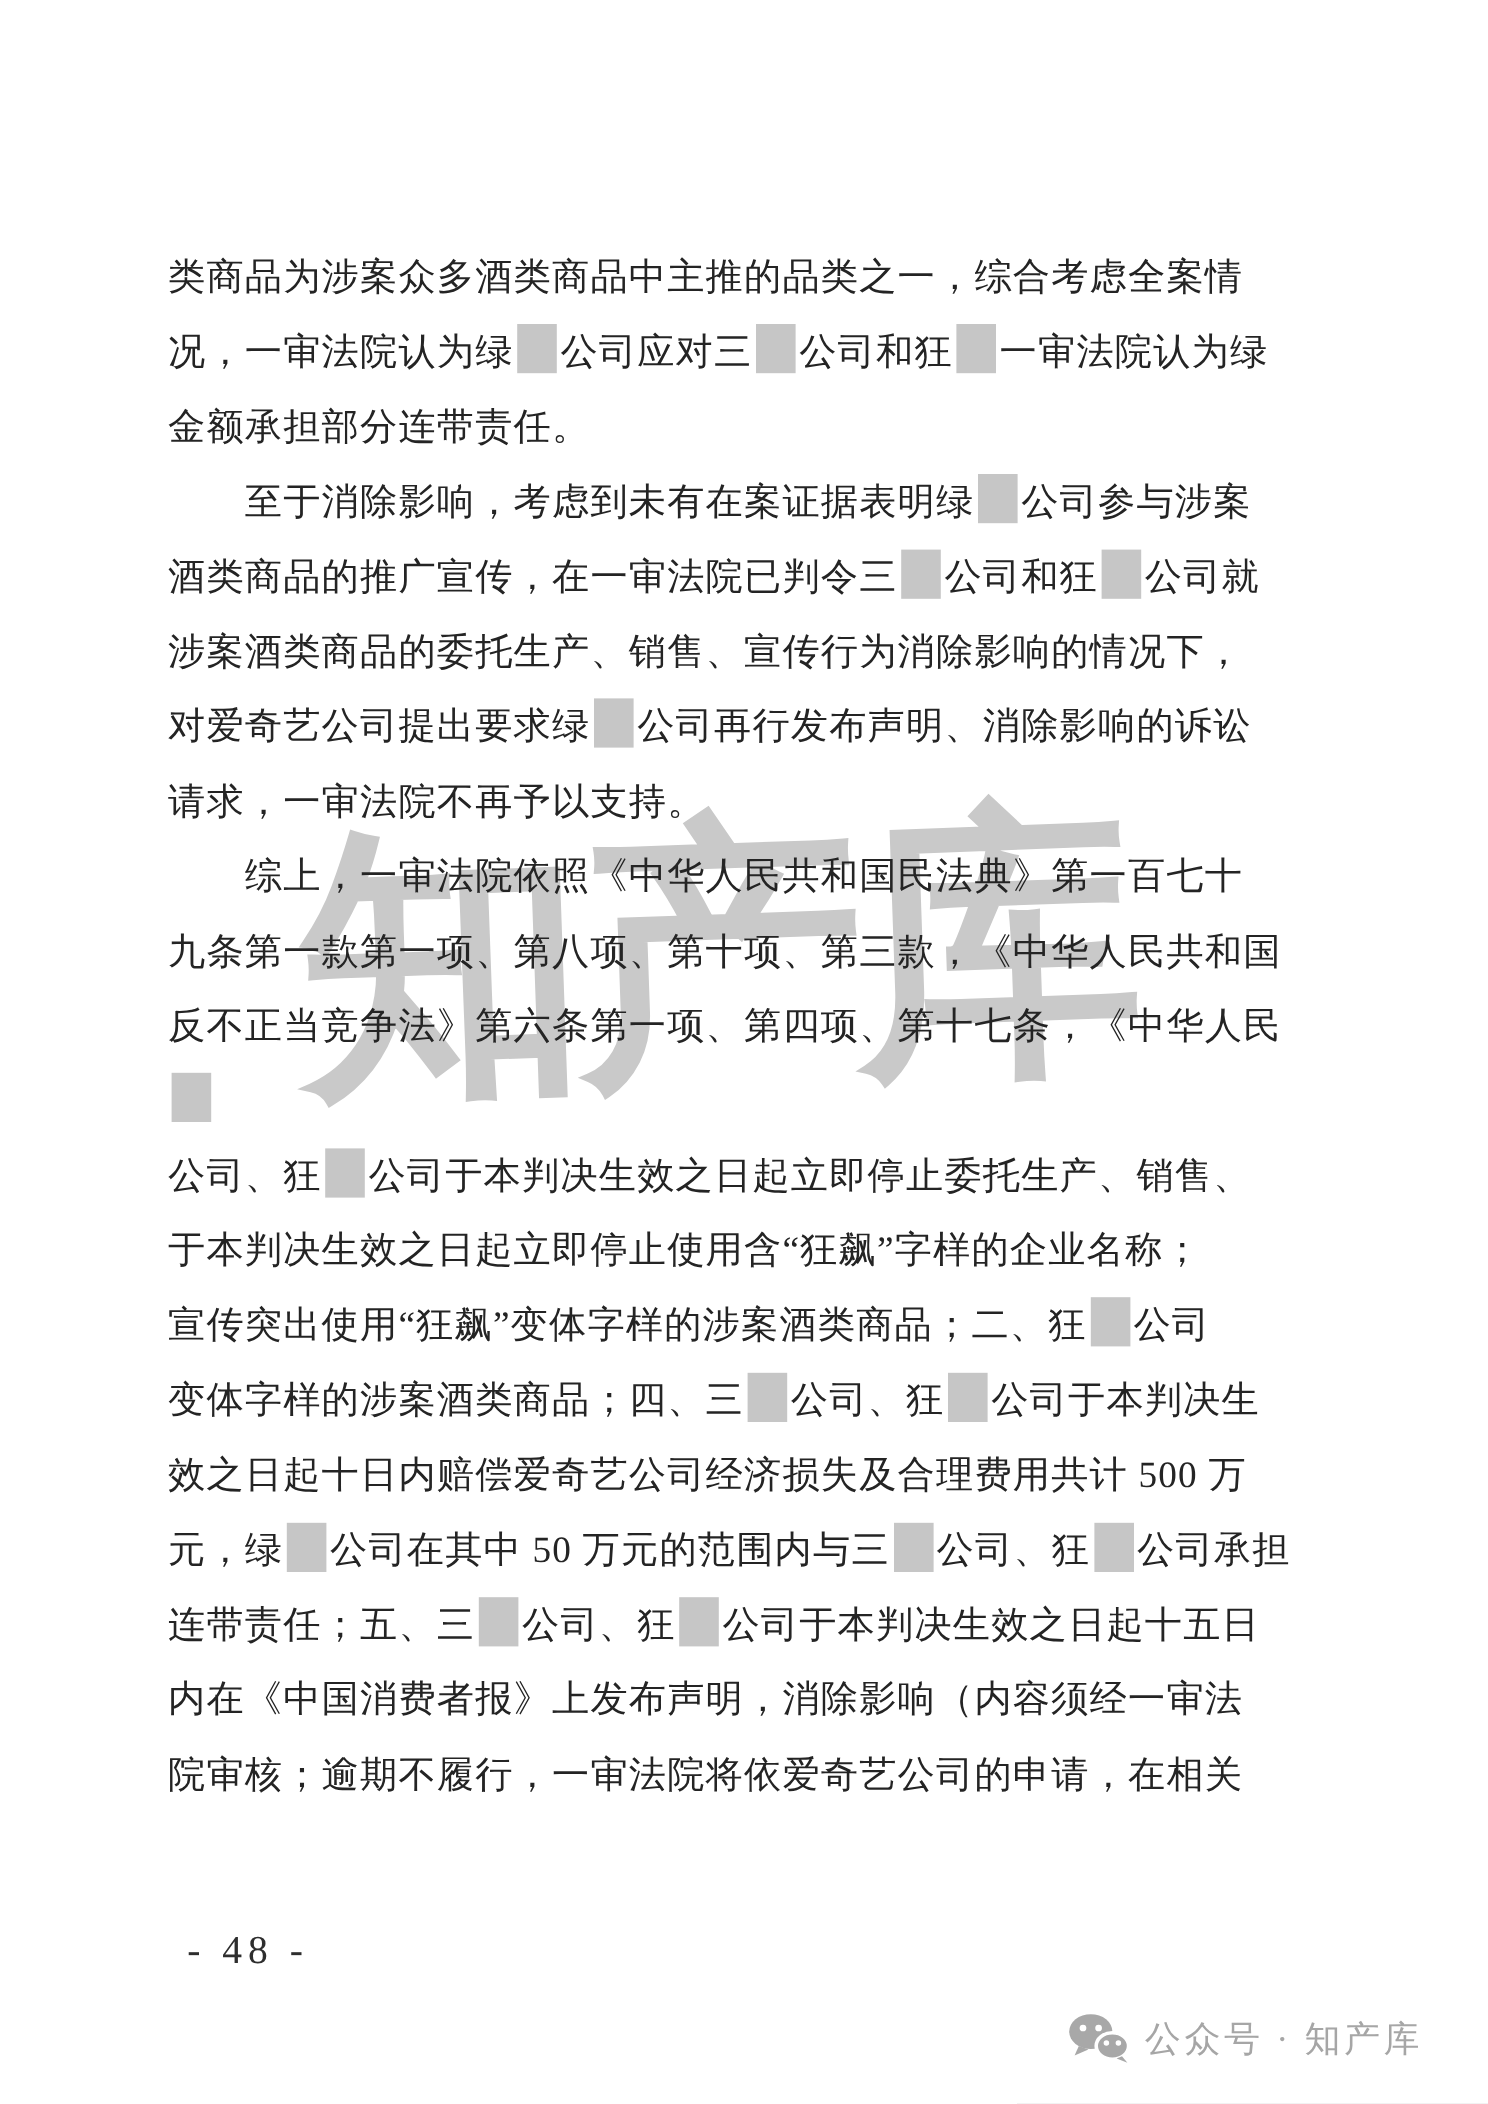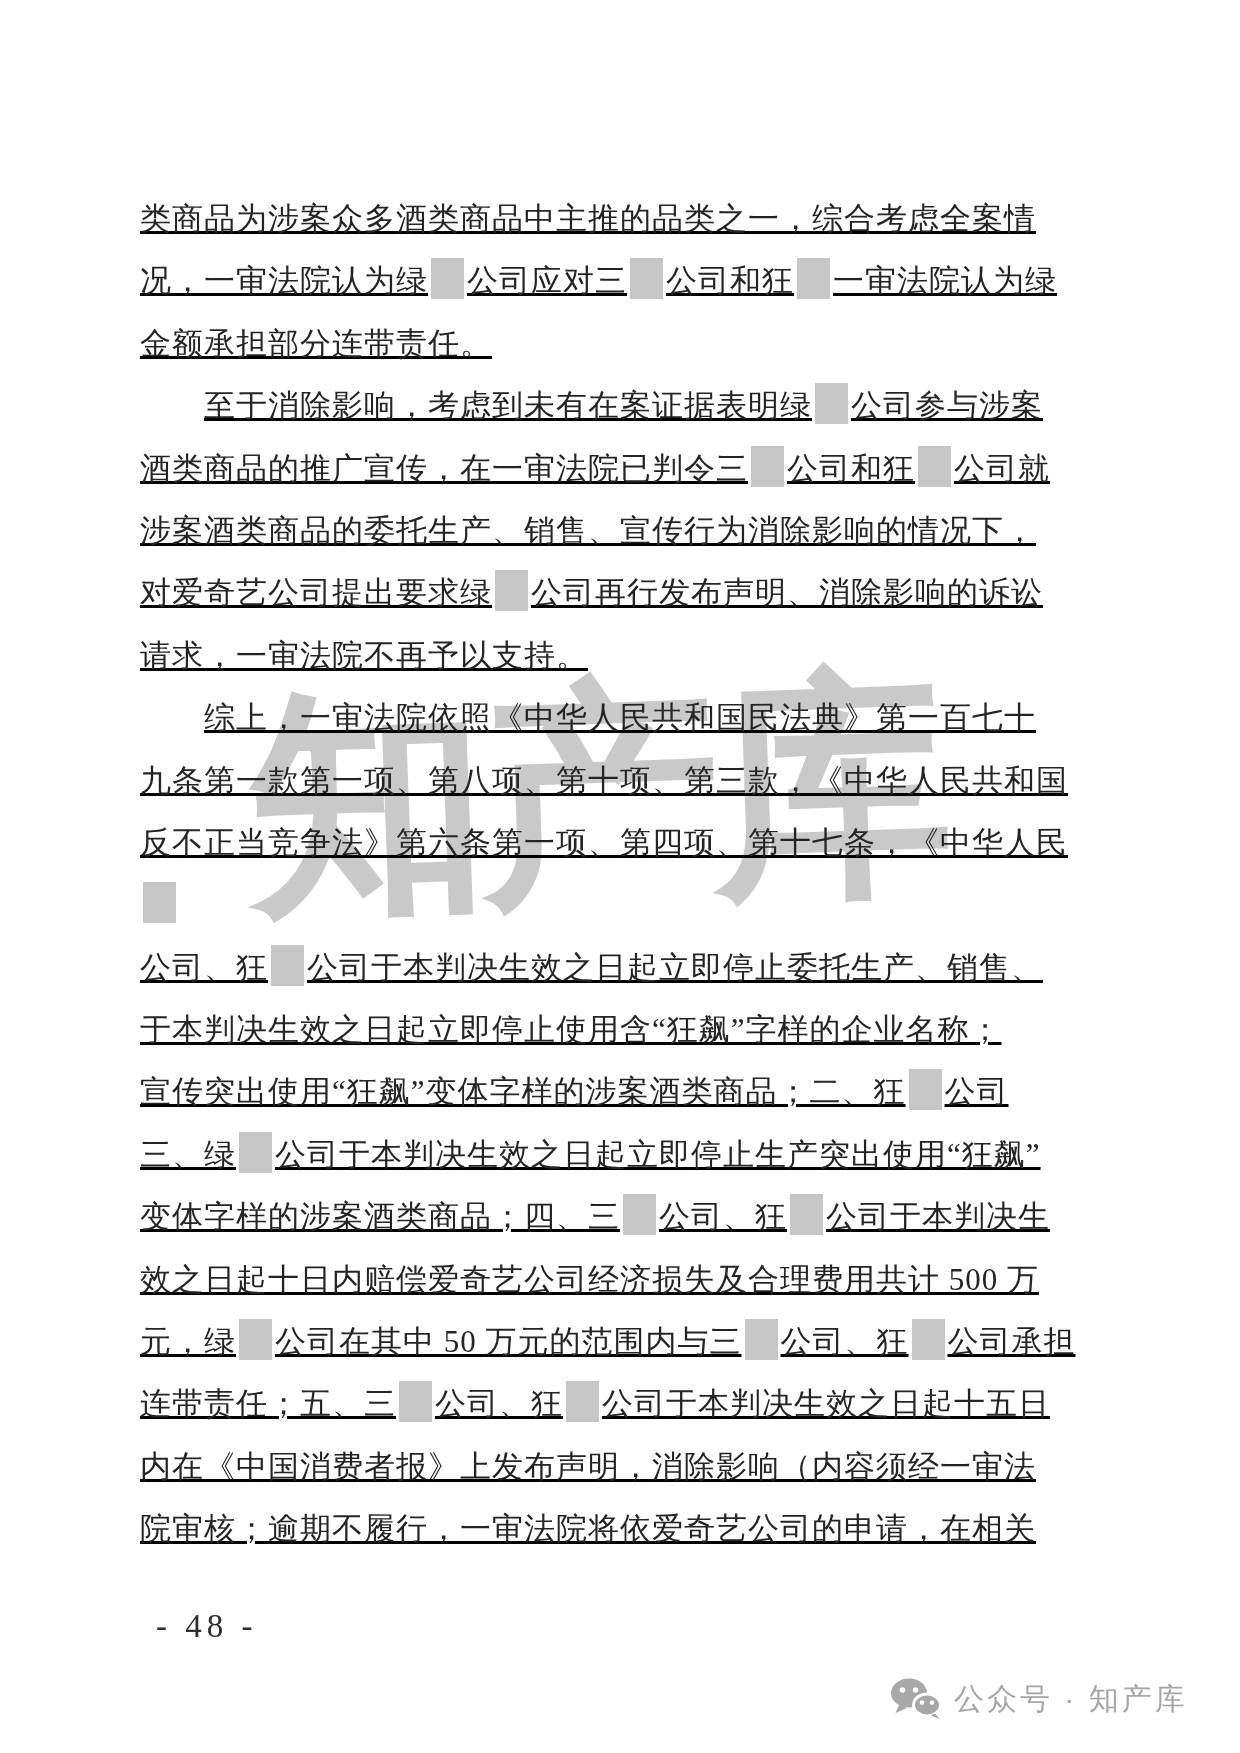"类商品为涉案众多酒类商品中主推的品类之一，综合考虑全案情" .body-text { text-decoration: underline -> none; top: 188px -> 200px }
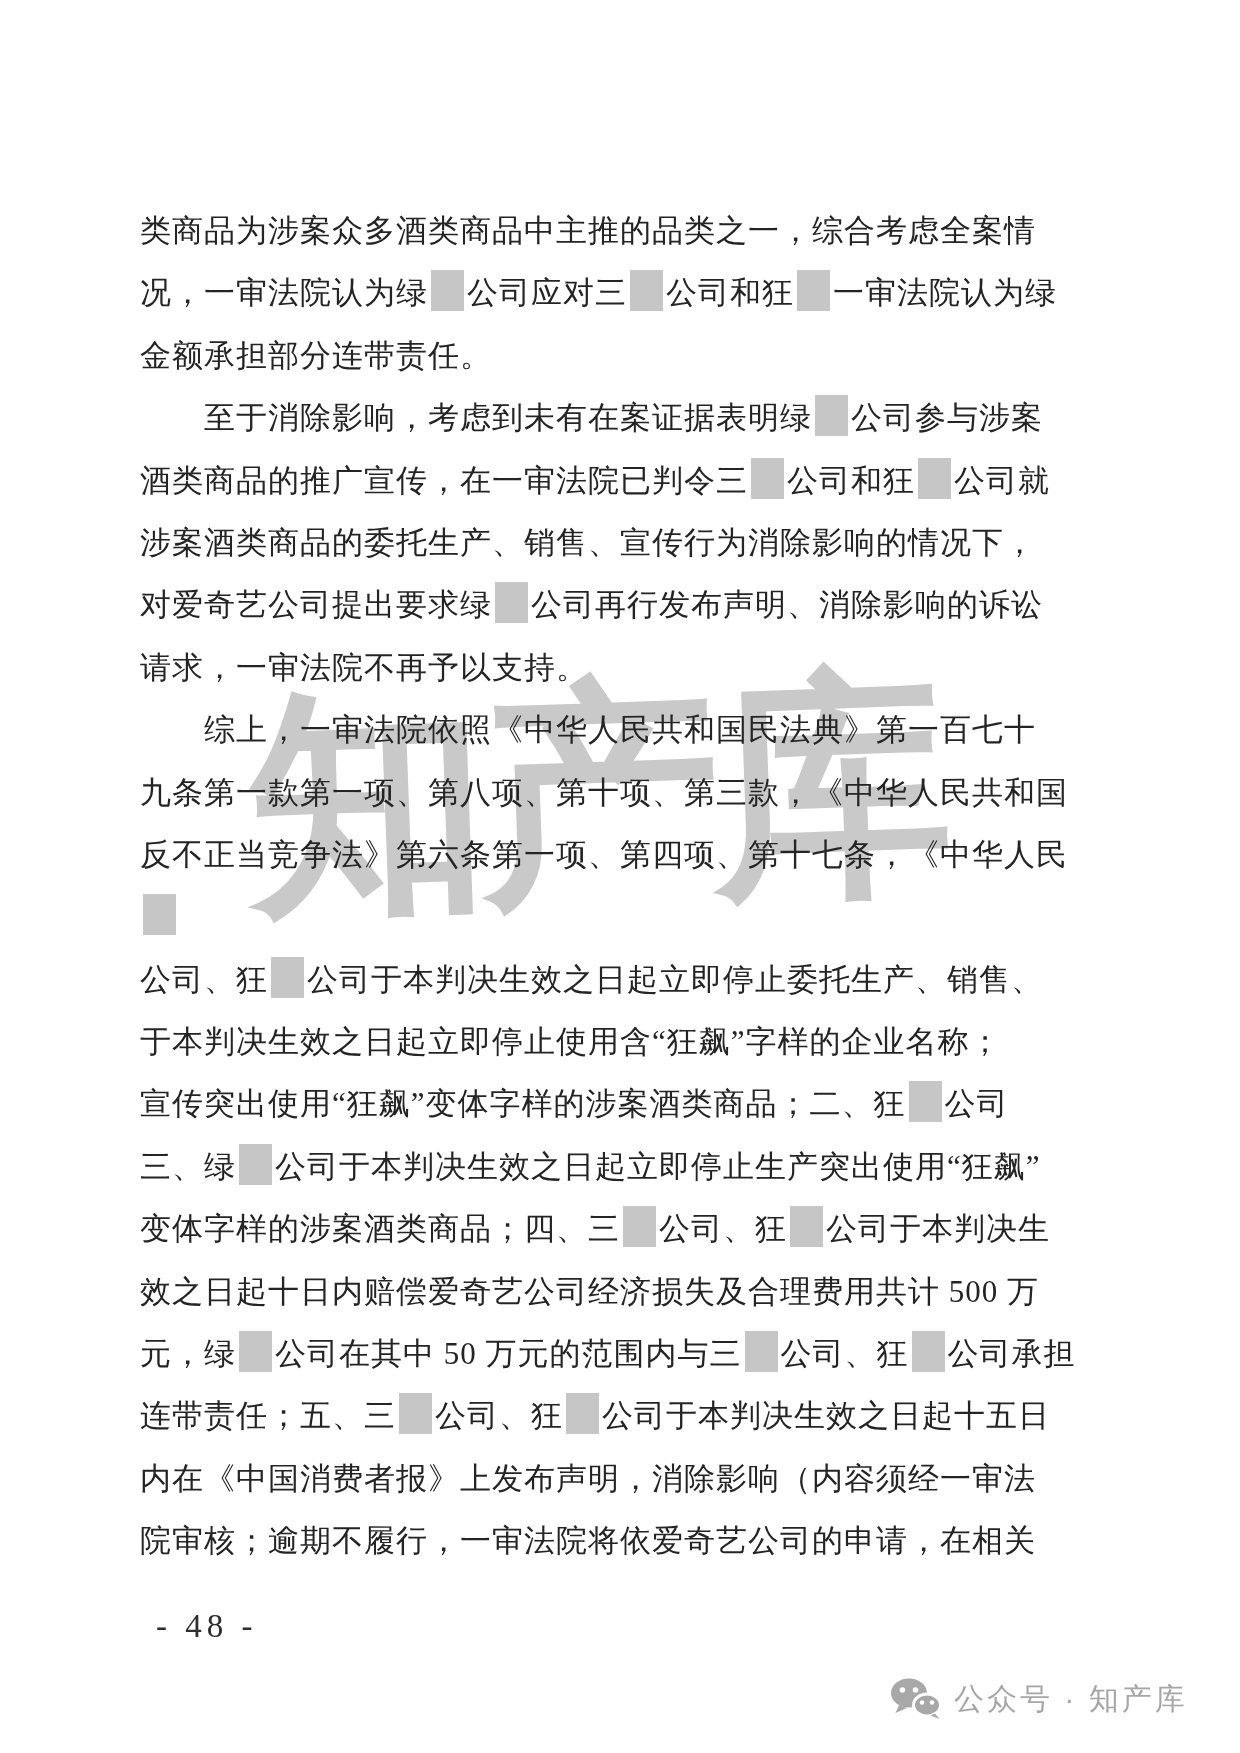"三、绿 公司于本判决生效之日起立即停止生产突出使用“狂飙”" div.line { html: <div><span>三、绿</span><span></span><span>公司于本判决生效之日起立即停止生产突出使用“狂飙”</span></div> -> none }
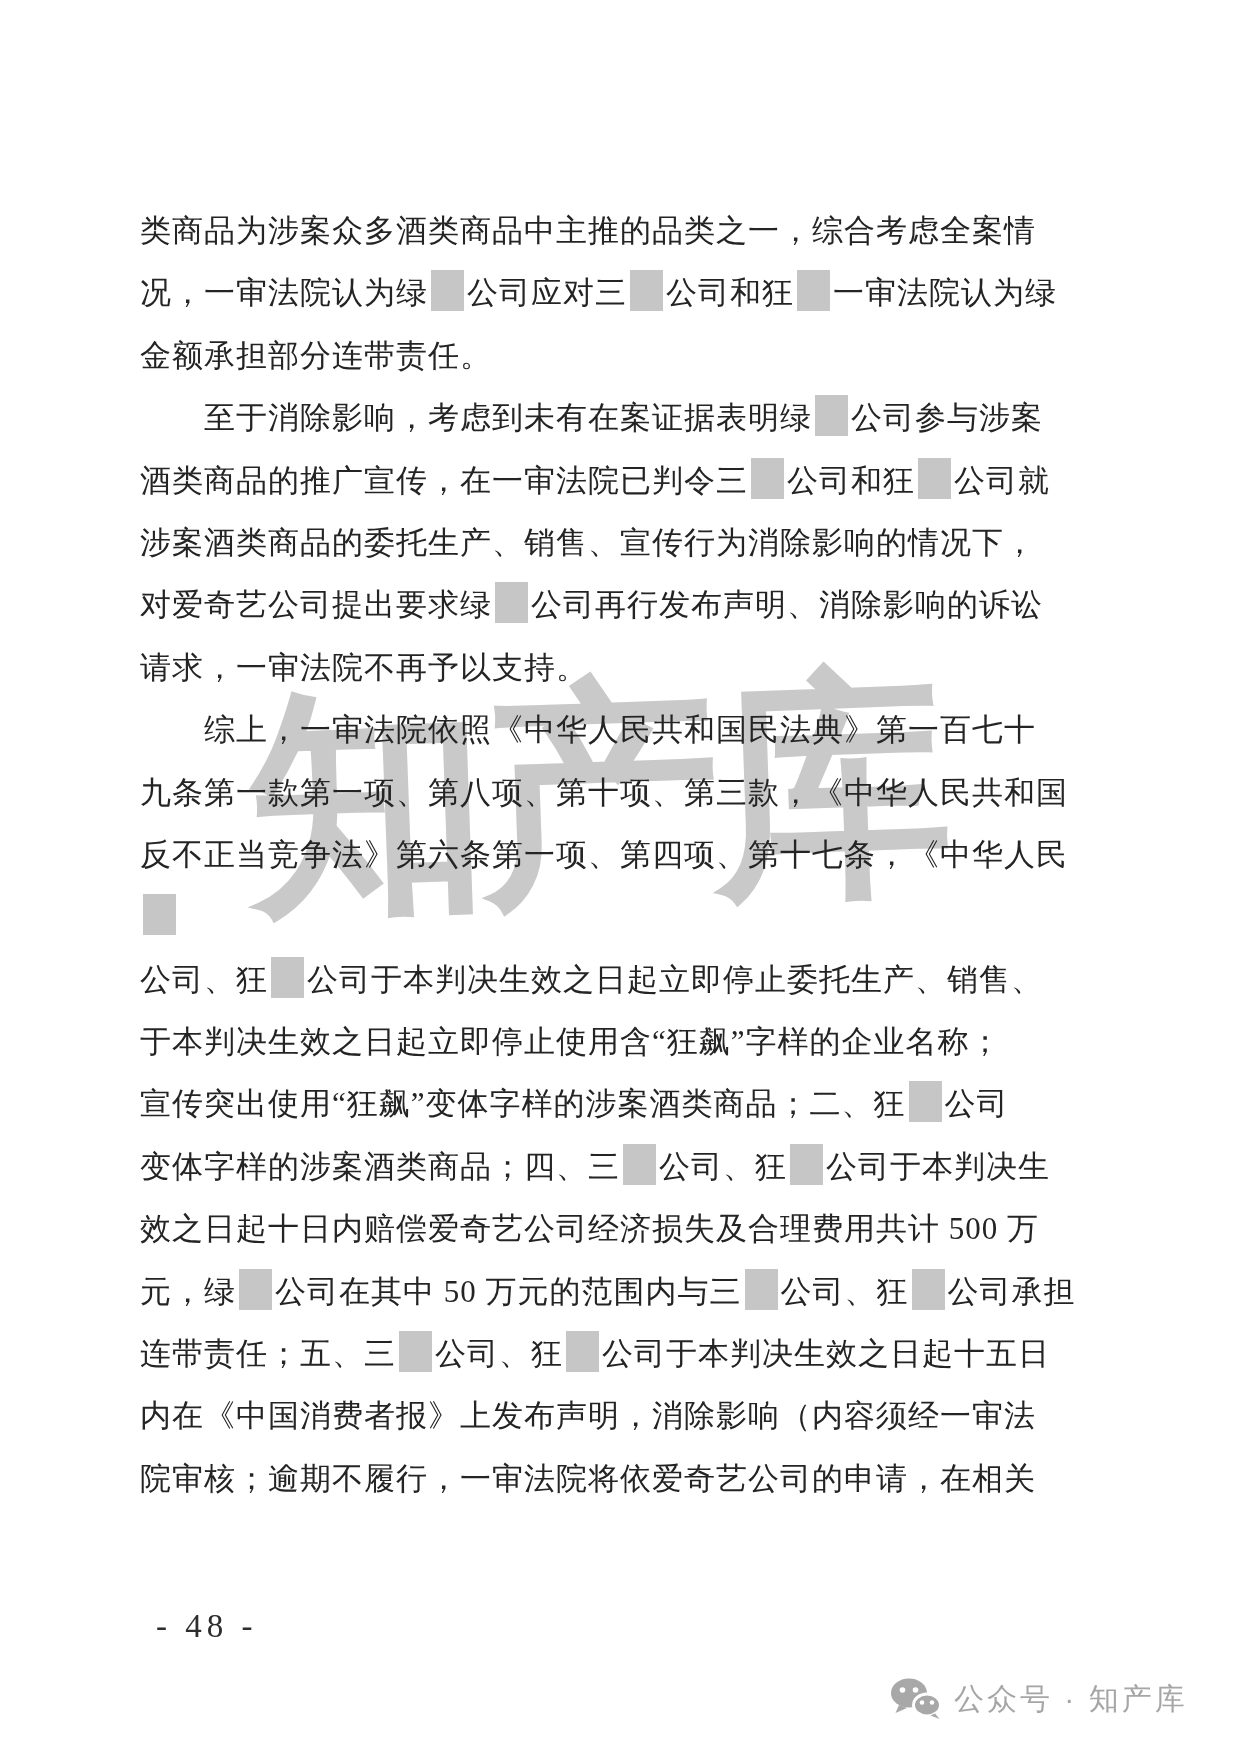"公众号 · 知产库" .footer .brand { font-family: Liberation Sans, sans-serif -> Liberation Serif, serif }
